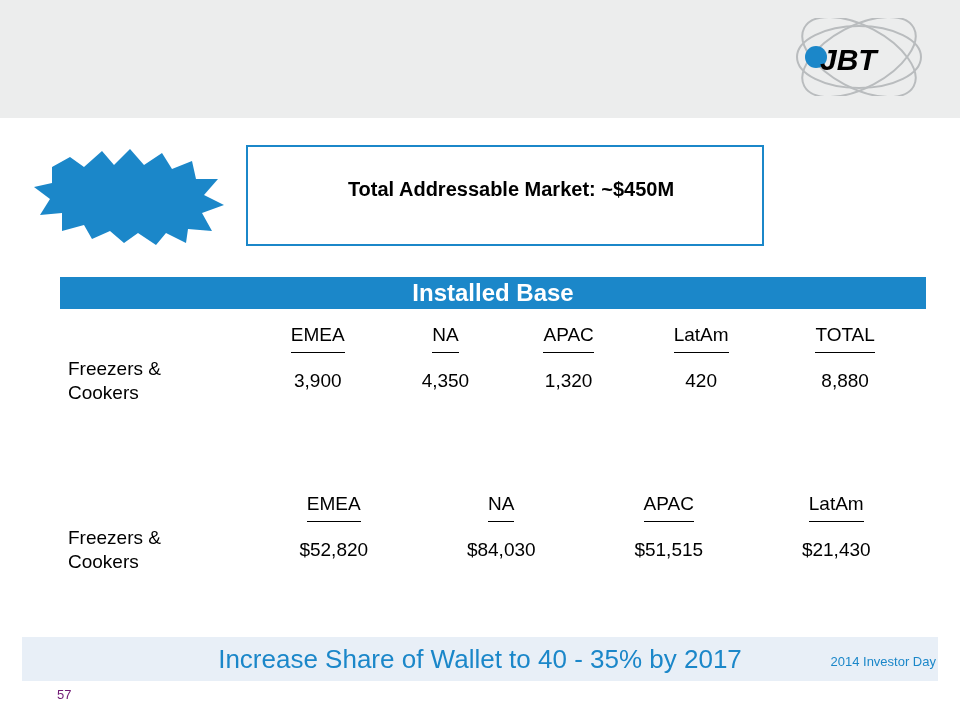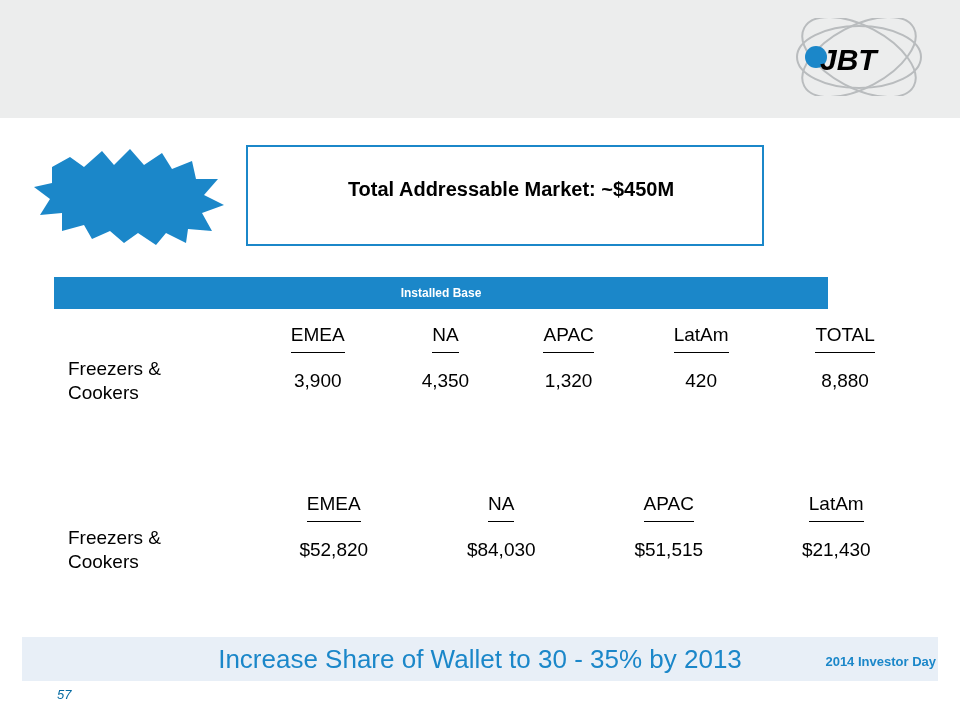"Installed Base" .band { font-size: 12px -> 24px; left: 54px -> 60px; width: 774px -> 866px }
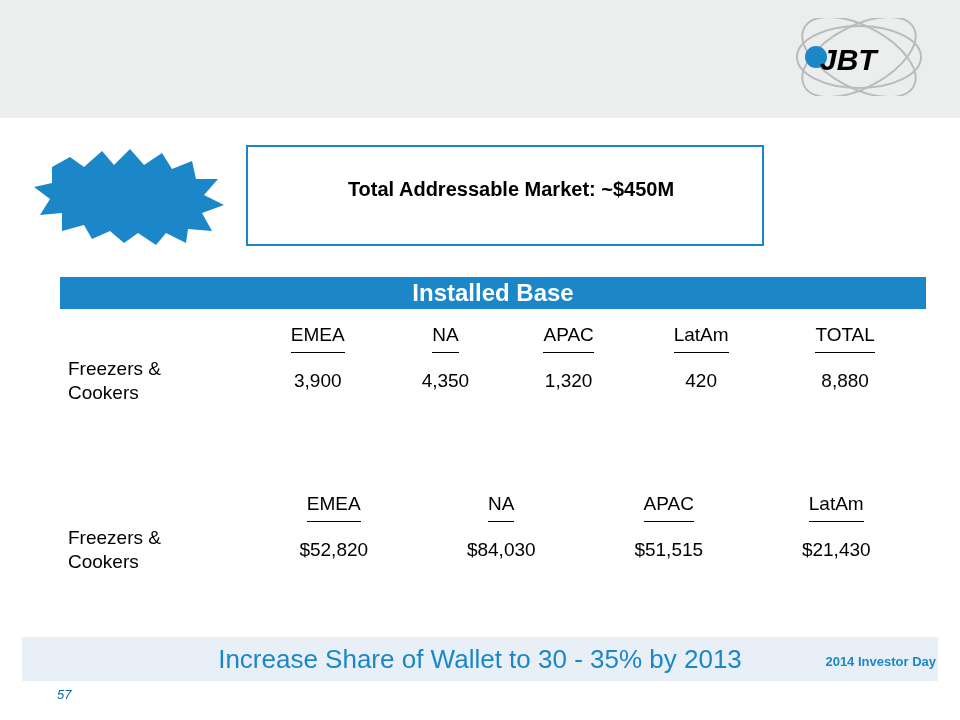"Increase Share of Wallet to" div.bottom-text { text: 30 - 35% by 2013 -> 40 - 35% by 2017 }
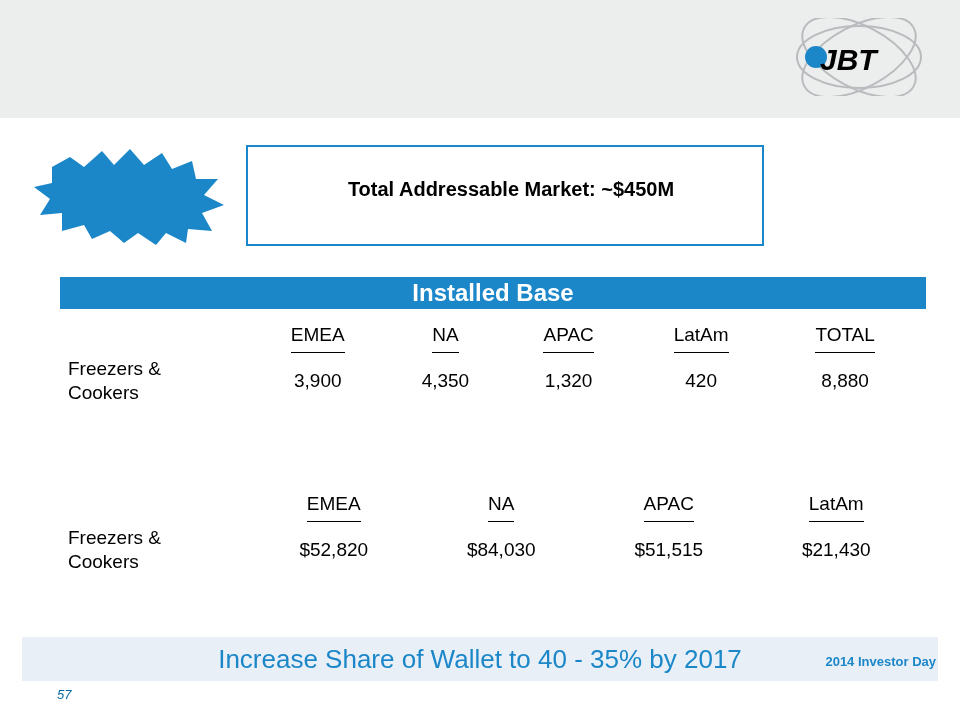"2014 Investor Day" .footer-right { font-weight: bold -> normal }
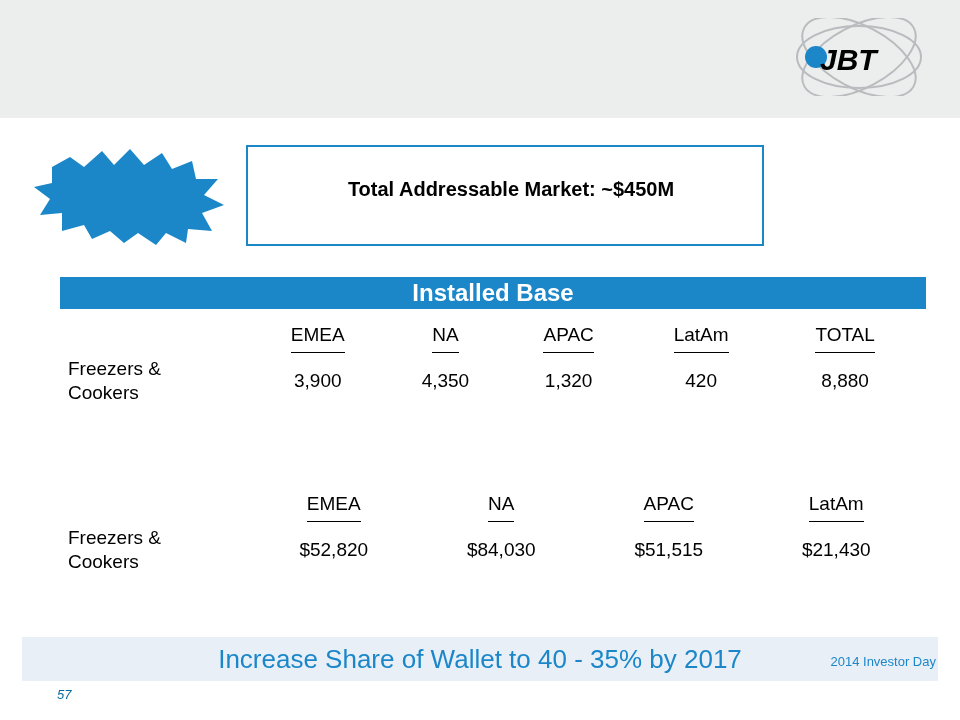"57" .page-num { color: #0369a1 -> #701a75; font-style: italic -> none }
